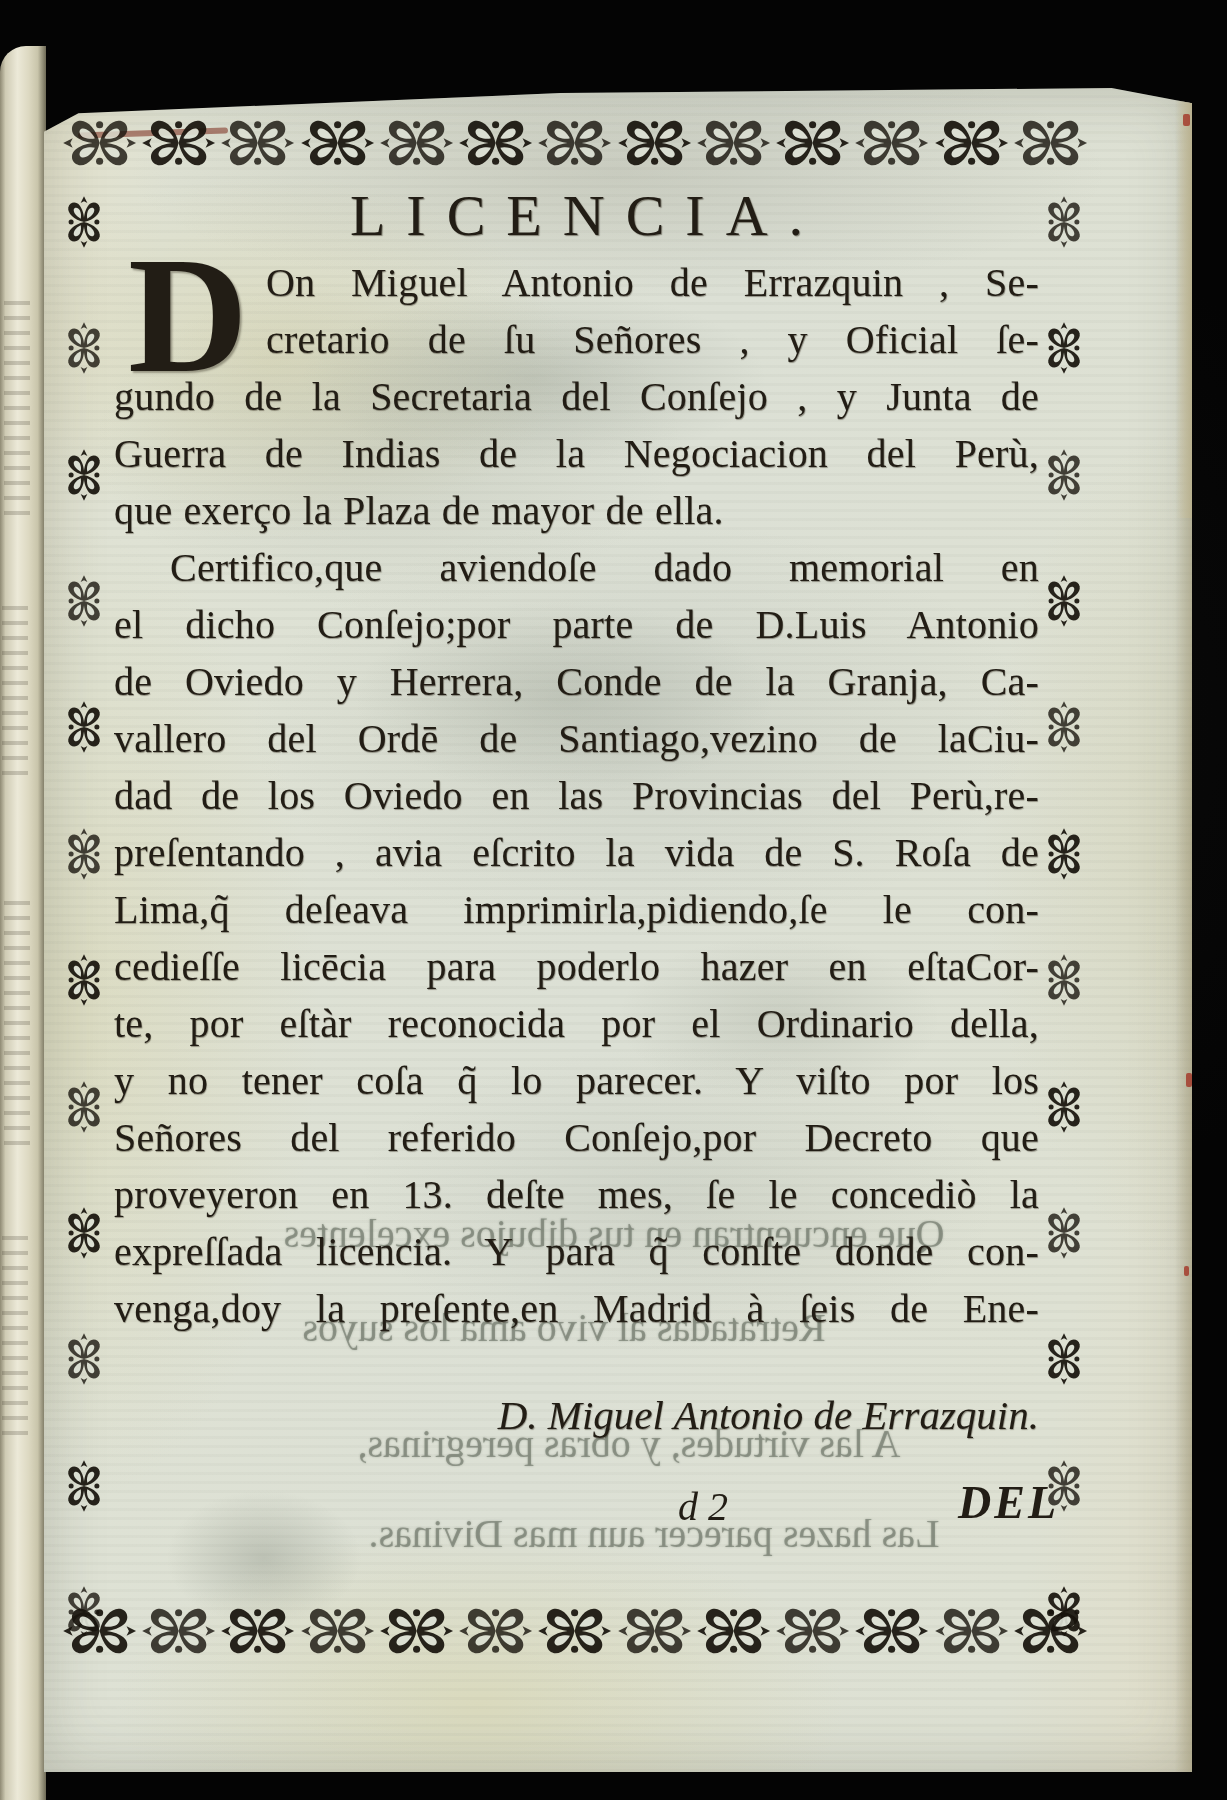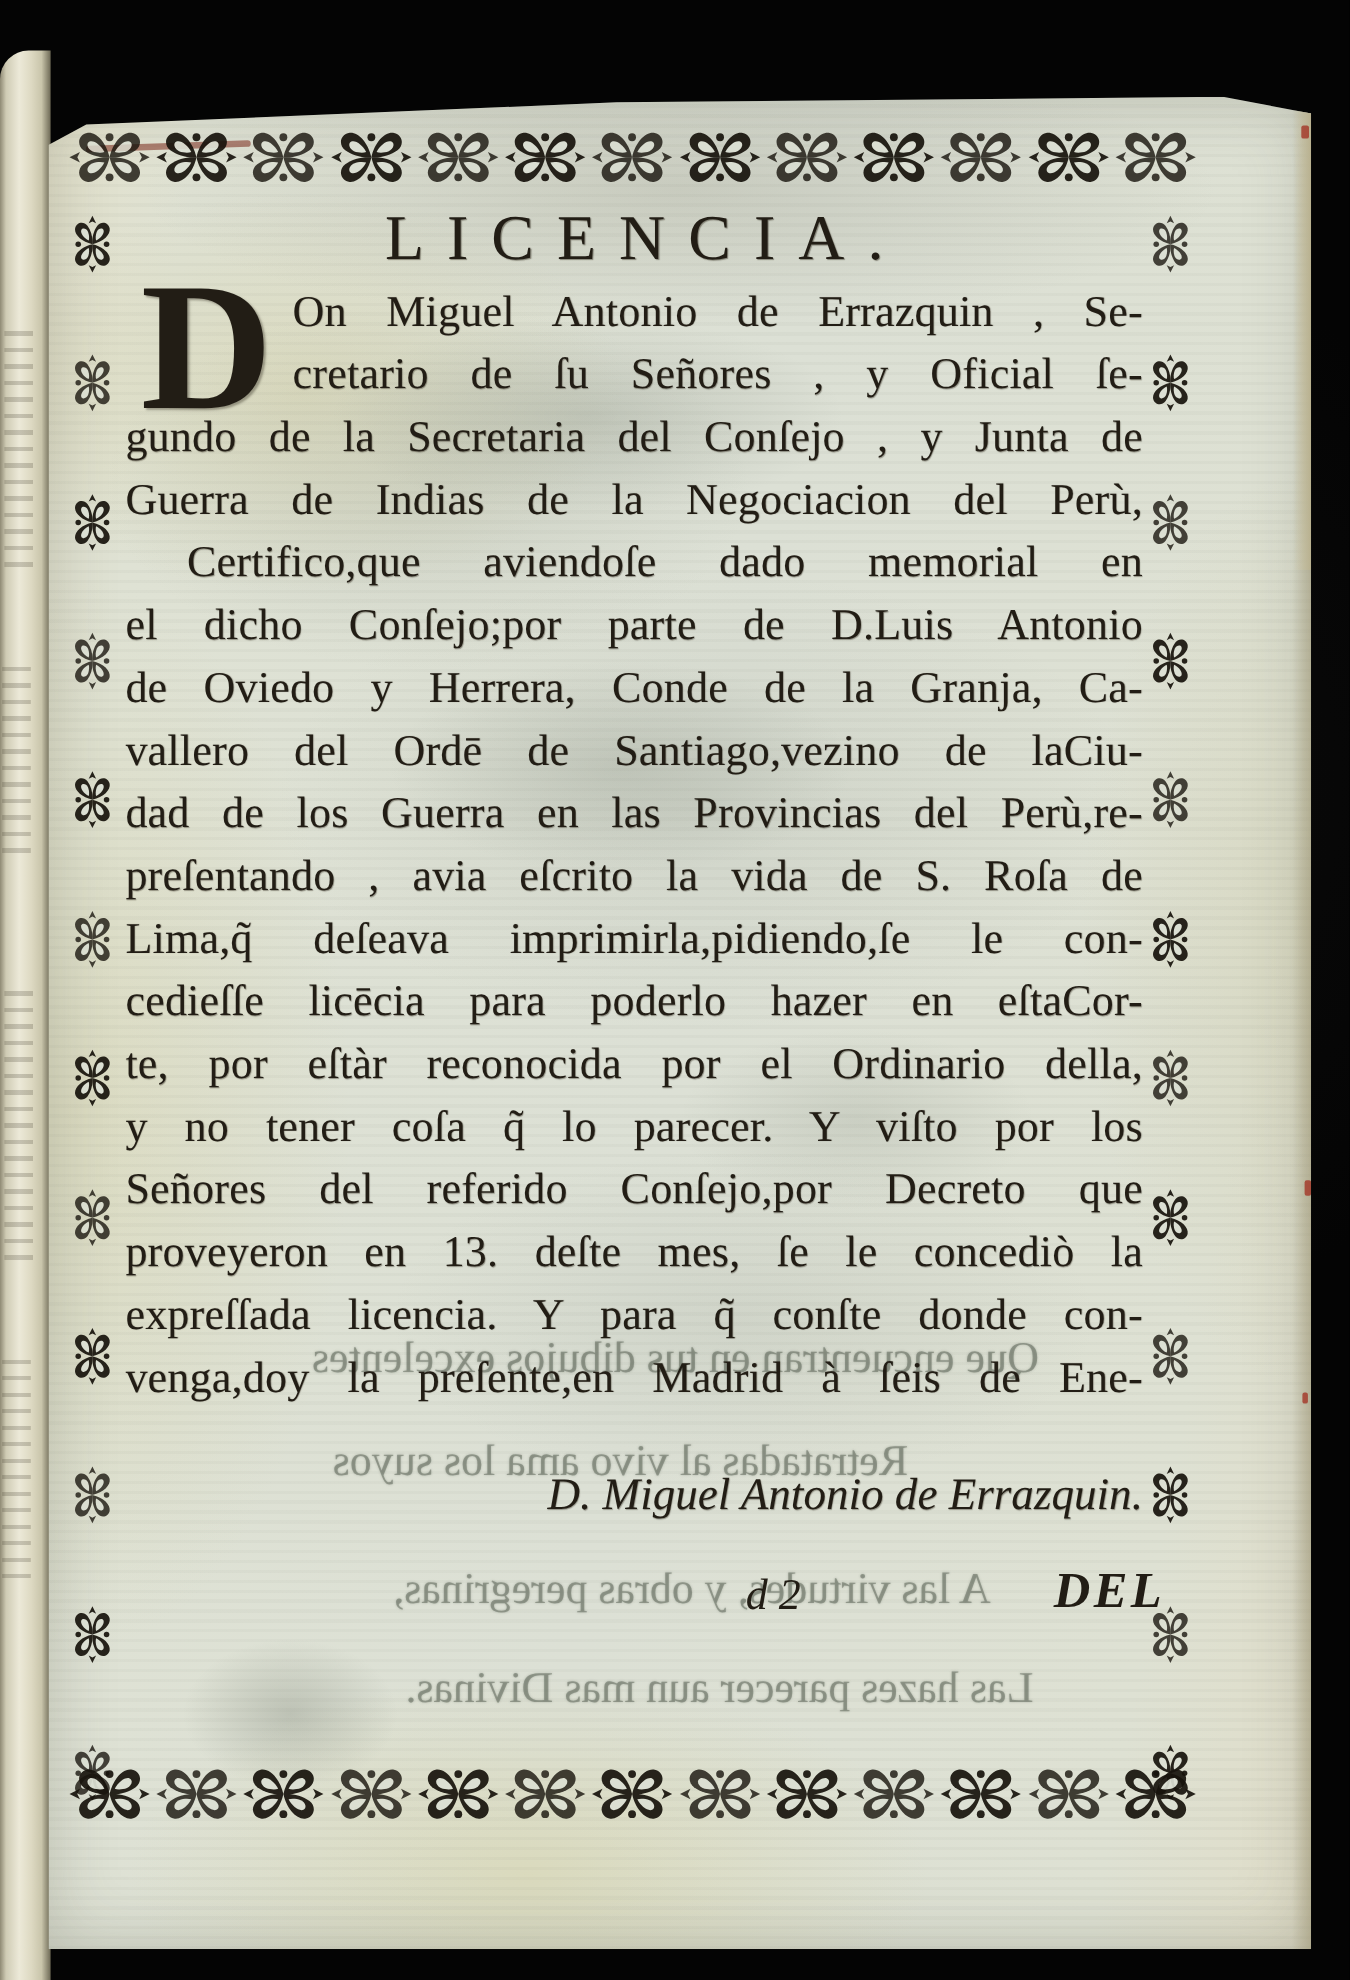"que exerço la Plaza de" div.line { html: none -> <div>que exerço la Plaza de mayor de ella.</div> }
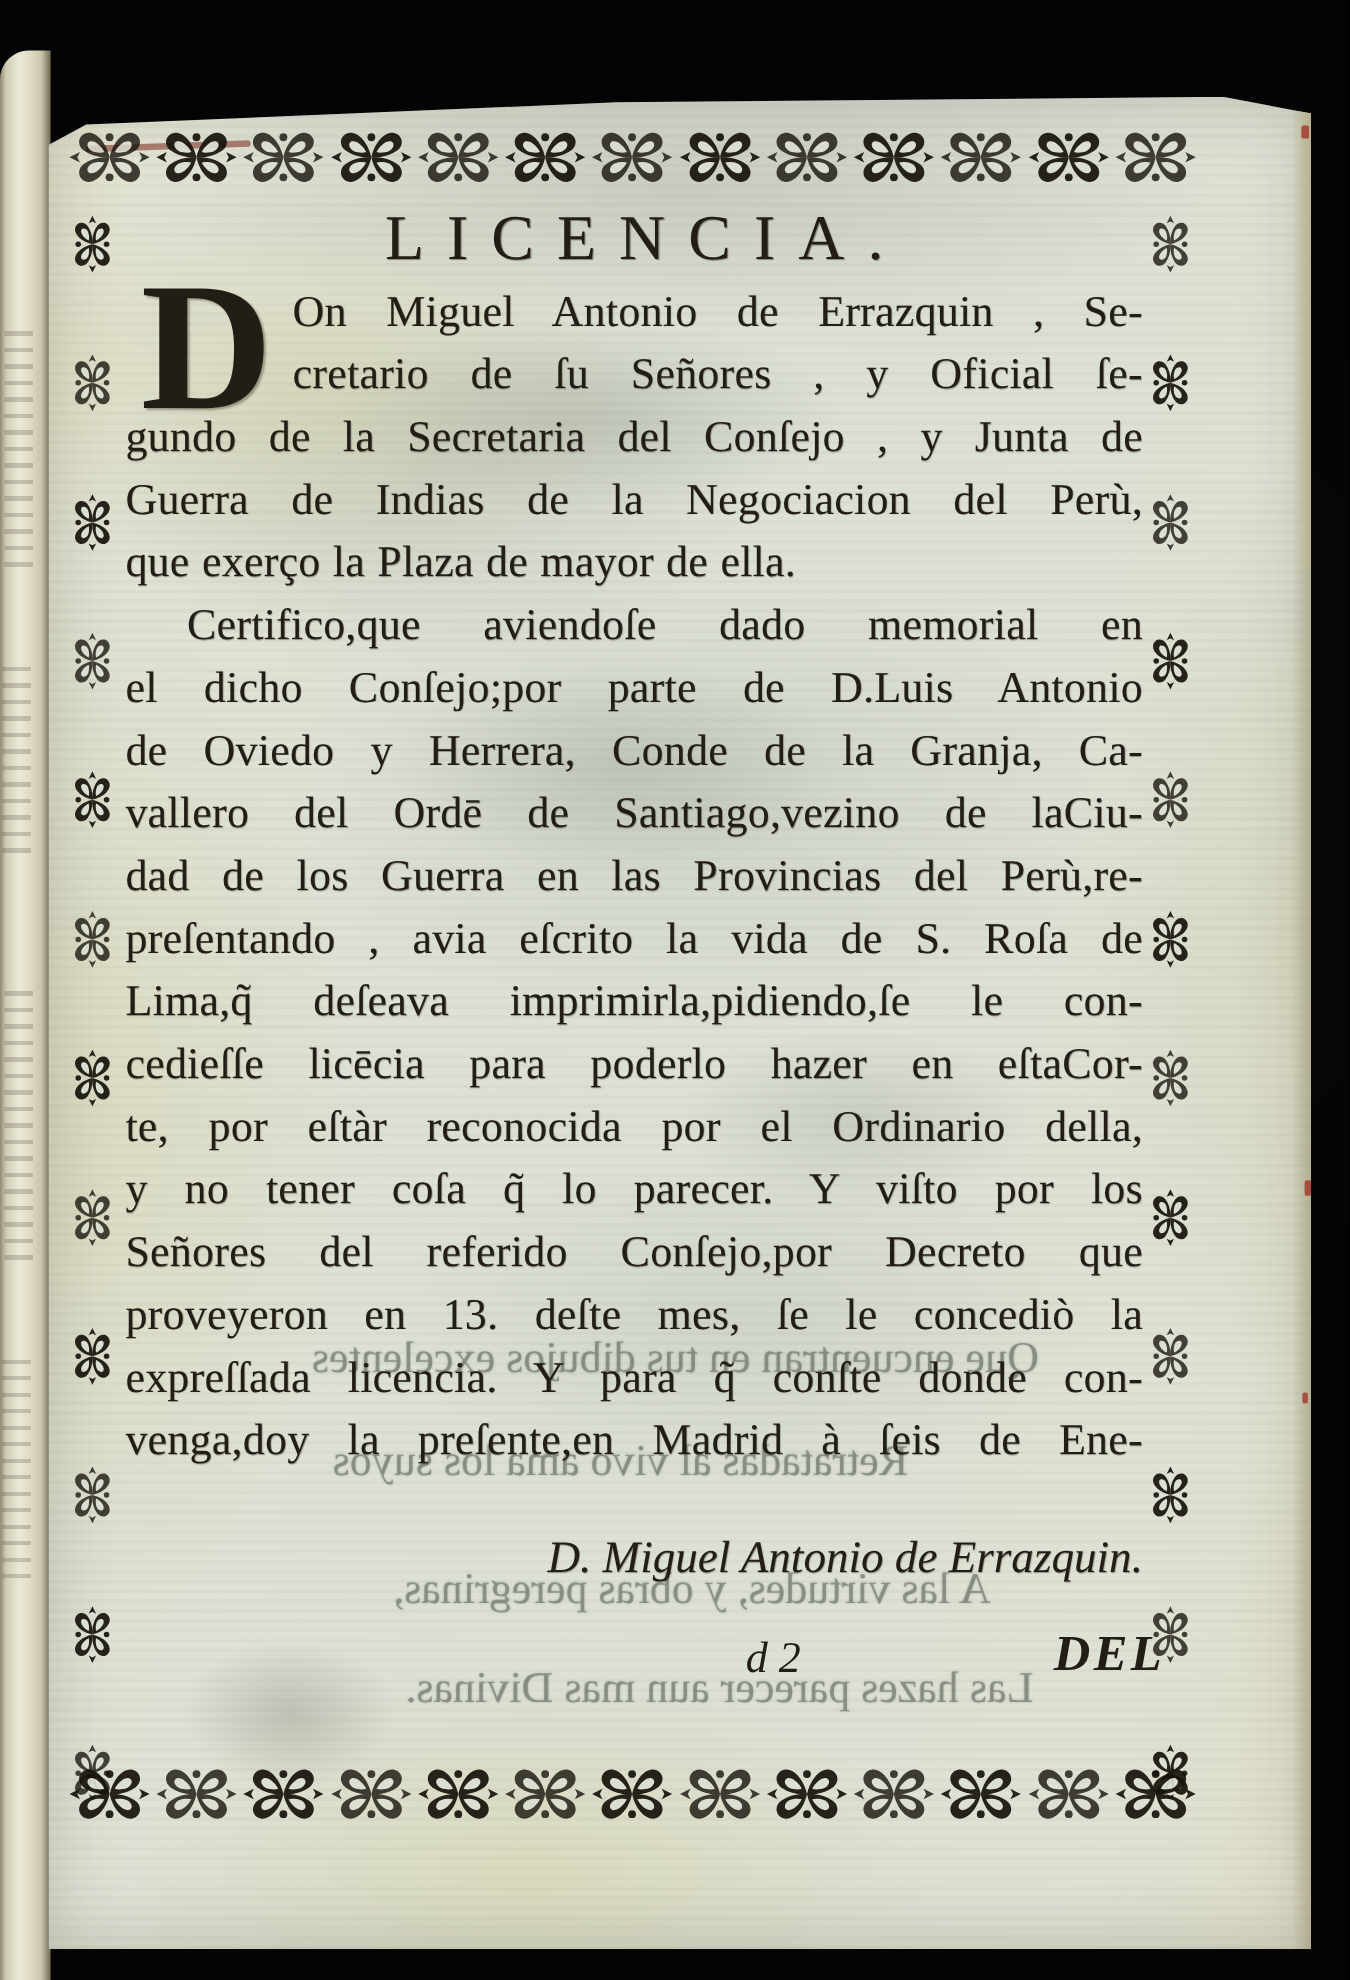"dad de los Guerra en" div.line { text: Guerra -> Oviedo }
